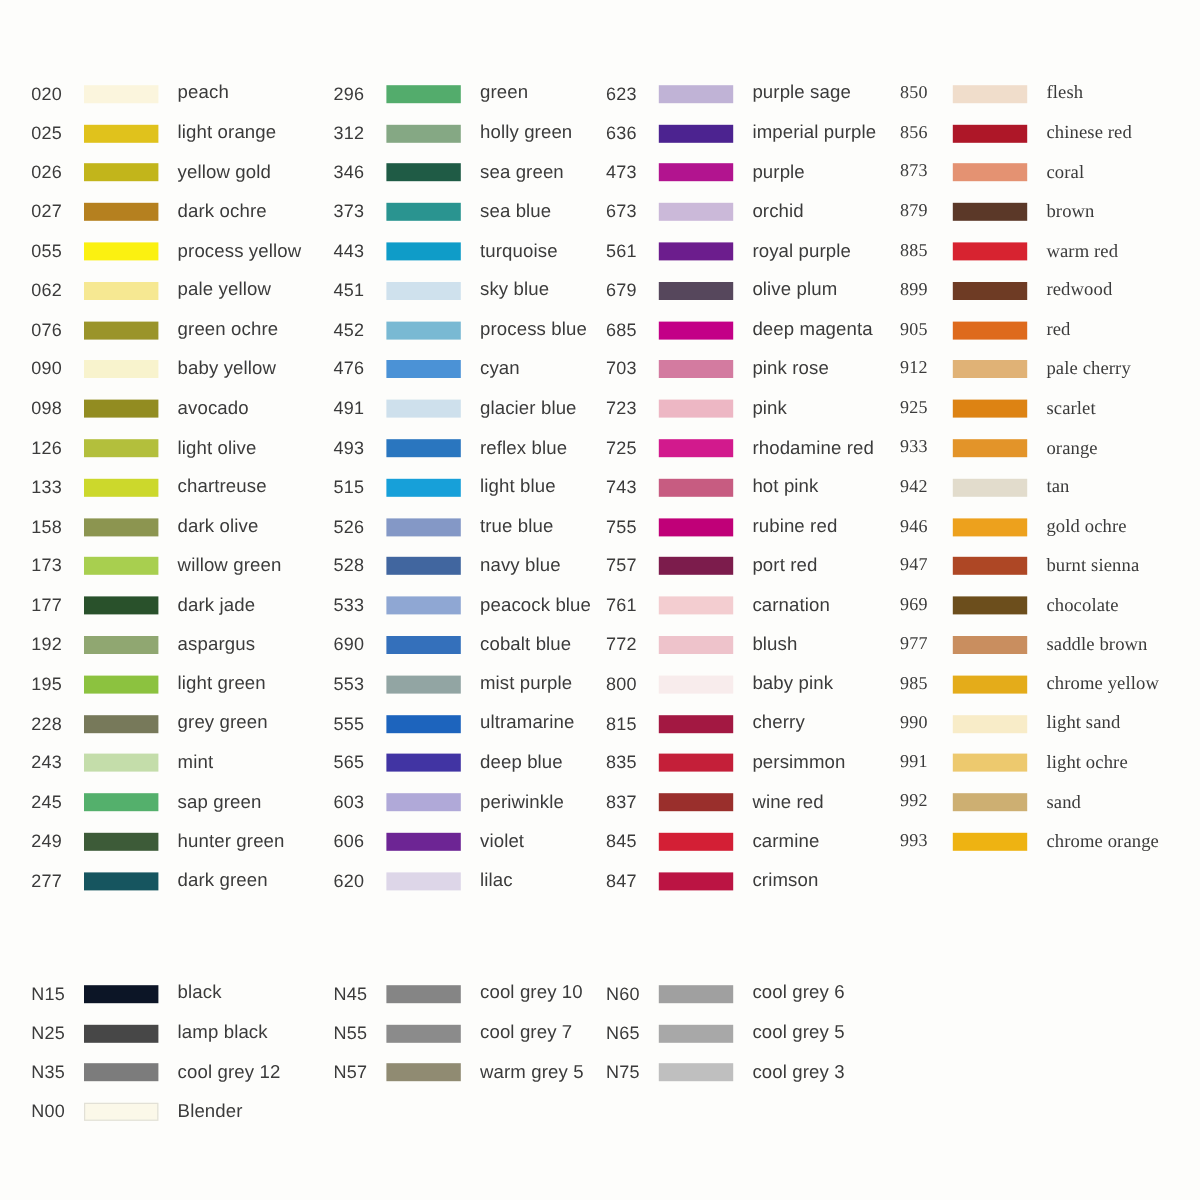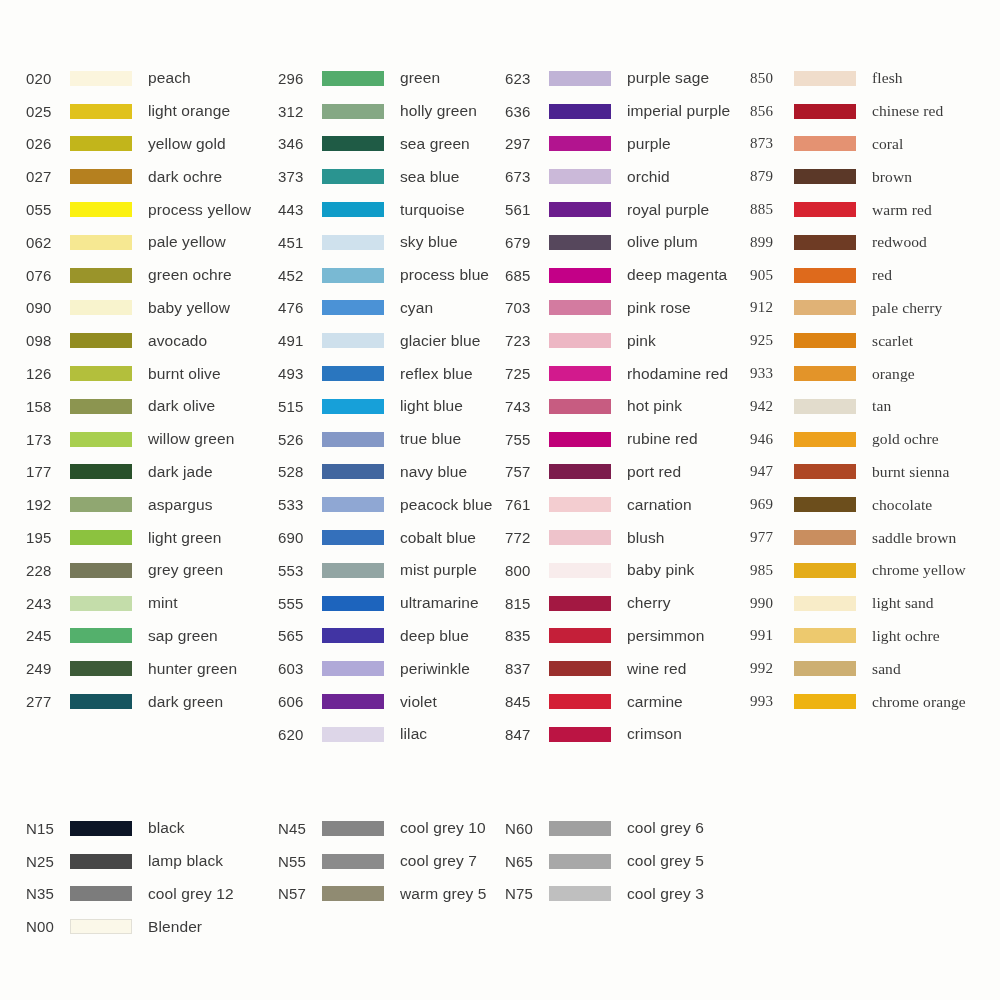"297" span.code { text: 297 -> 473 }
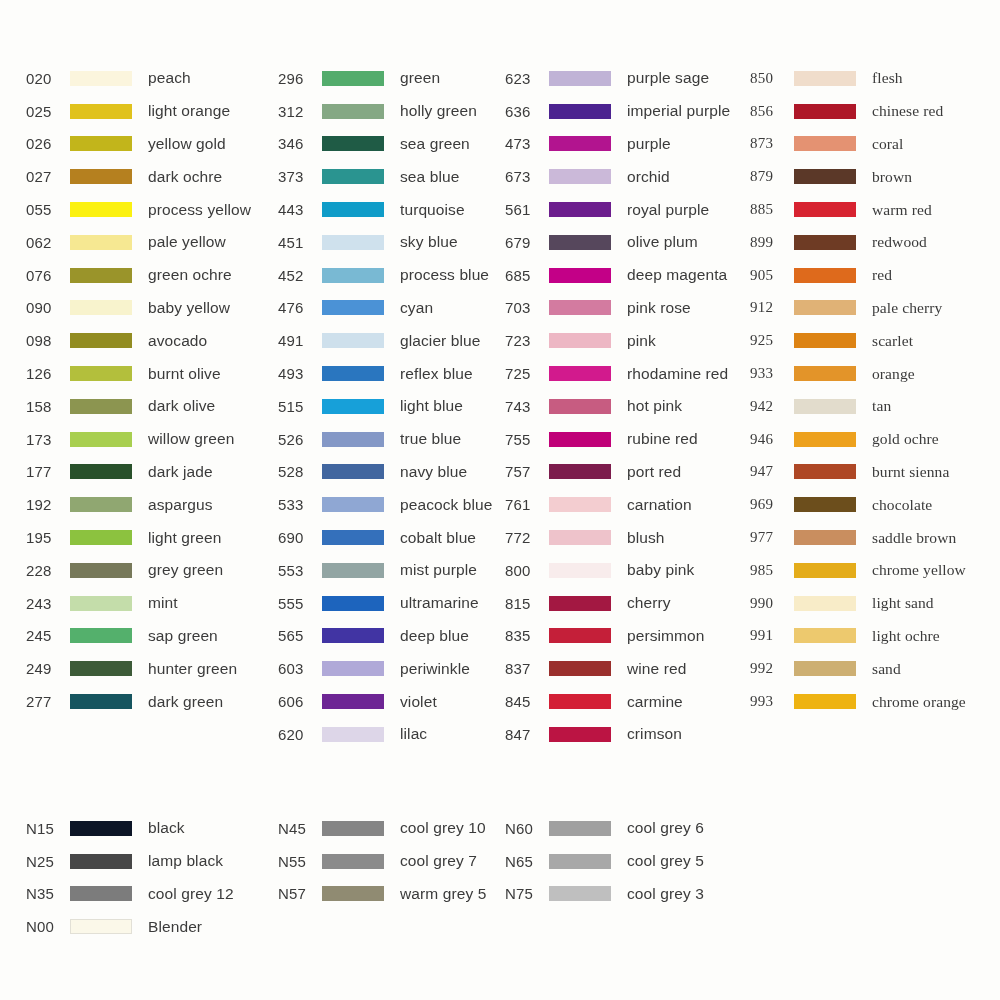"burnt olive" span.name { text: burnt -> light }
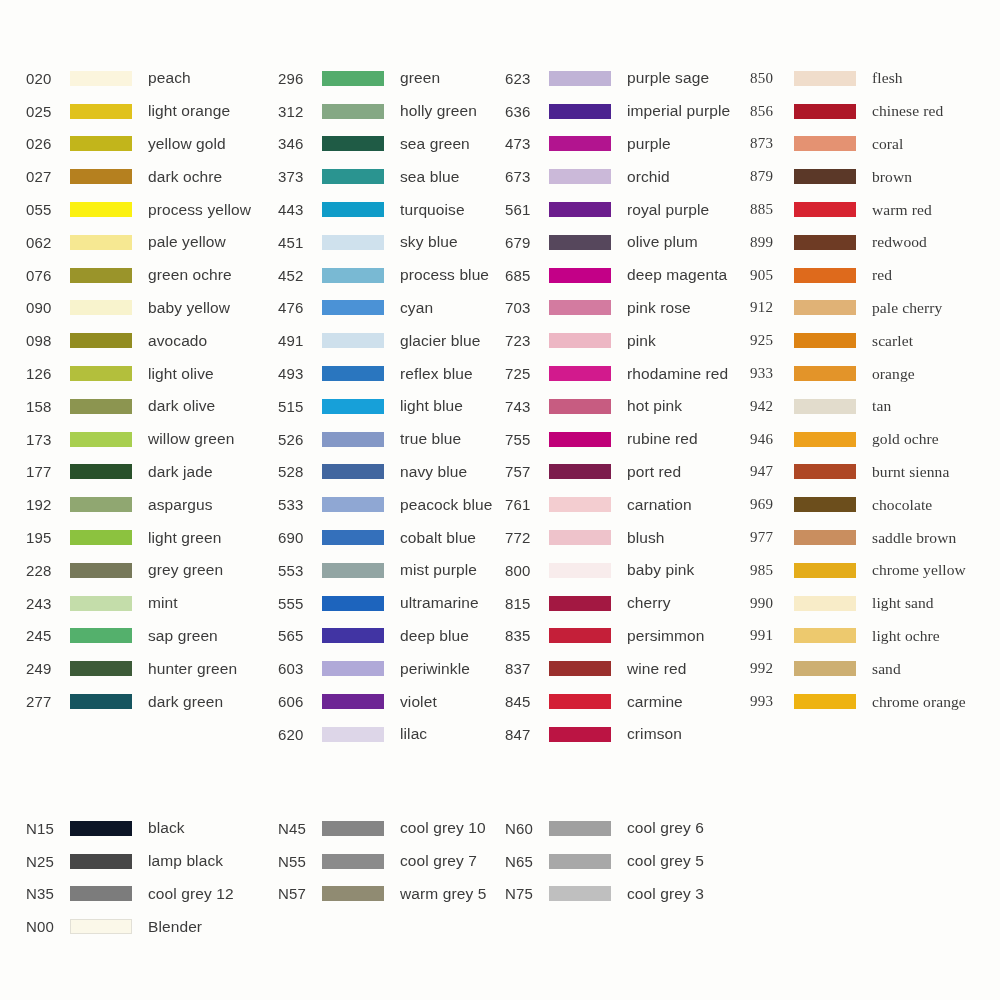"133" div.swatch-row { html: none -> <div> <span>133</span> <span></span> <span>chartreuse</span> </div> }
